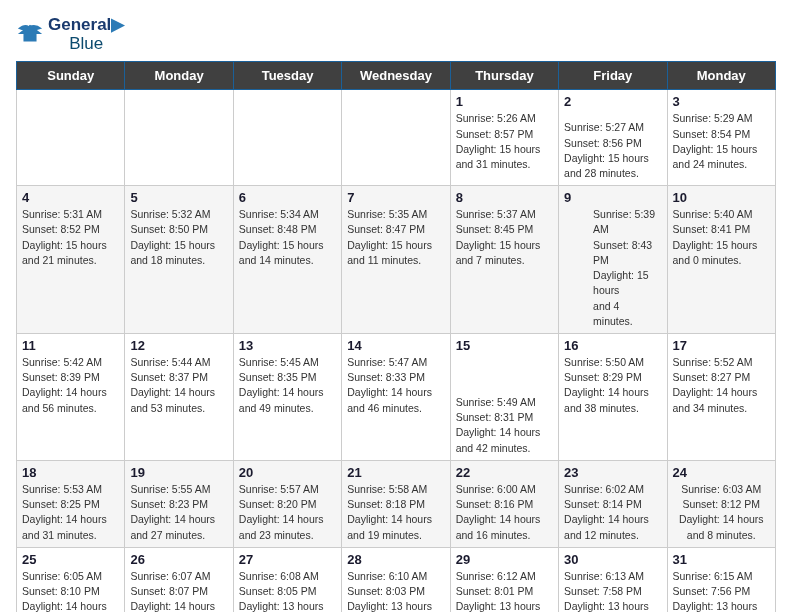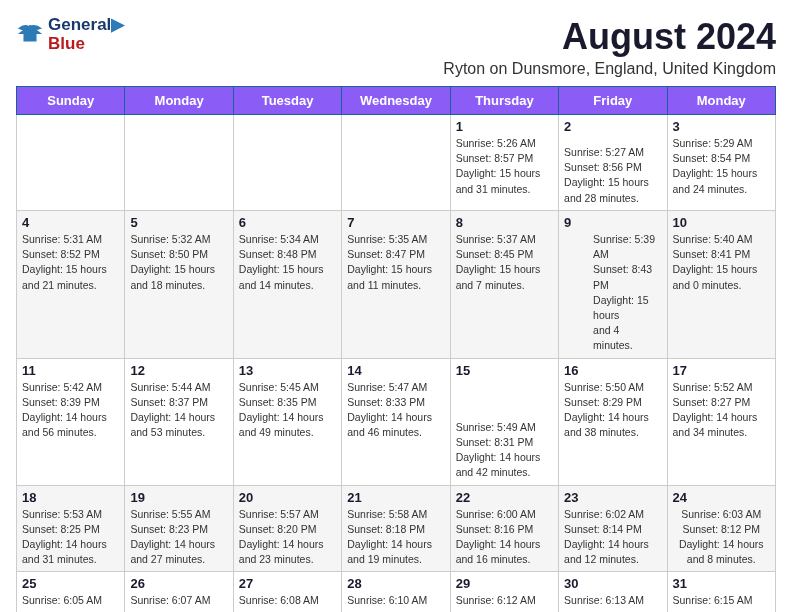"General▶" .logo { text-align: none -> center }
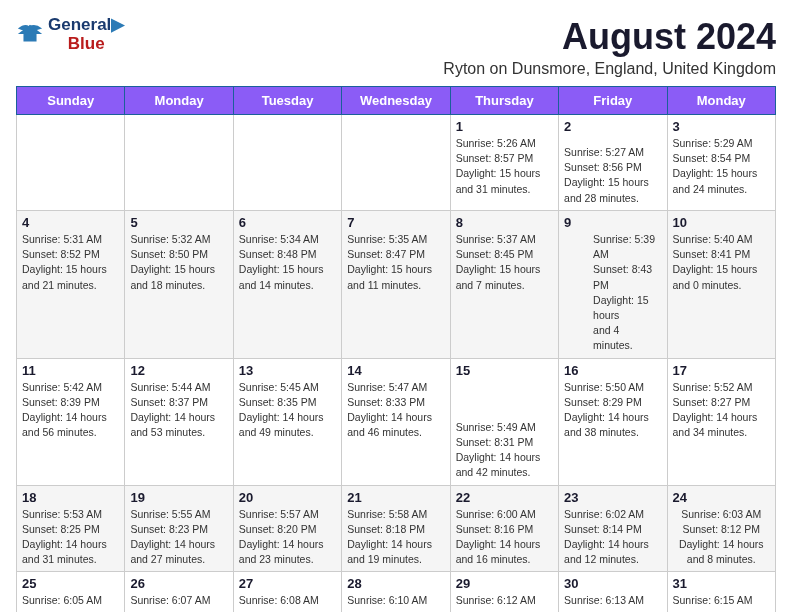"Blue" div { color: #b91c1c -> #0c4a6e; font-weight: bold -> normal }
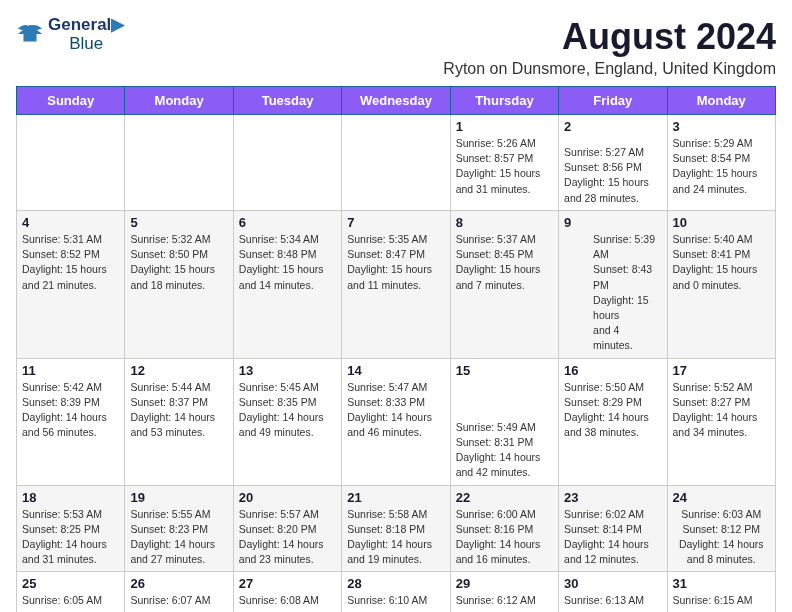"August 2024" div.title-block { html: <div> <div>August 2024</div> <div>Ryton on Dunsmore, England, United Kingdom</div> </div> -> none }
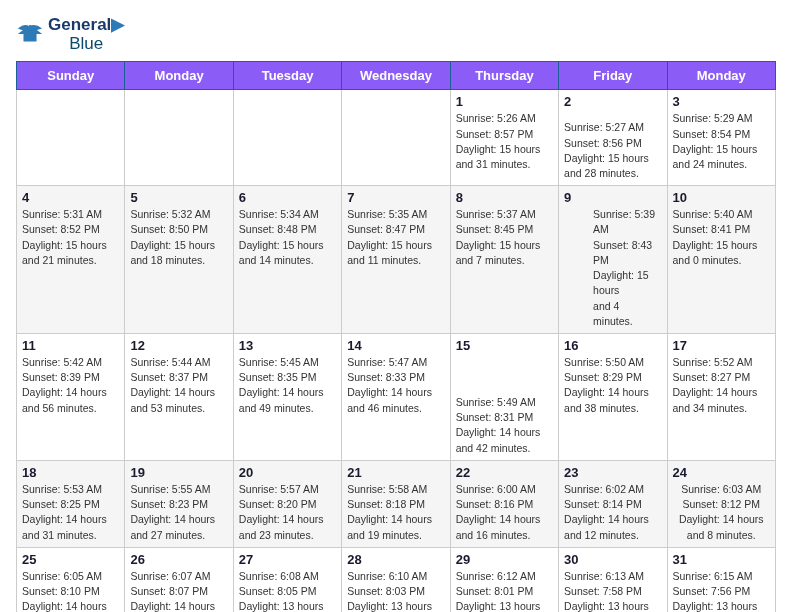"Sunday" .calendar-table thead tr th { background-color: #8b5cf6 -> #404040 }
